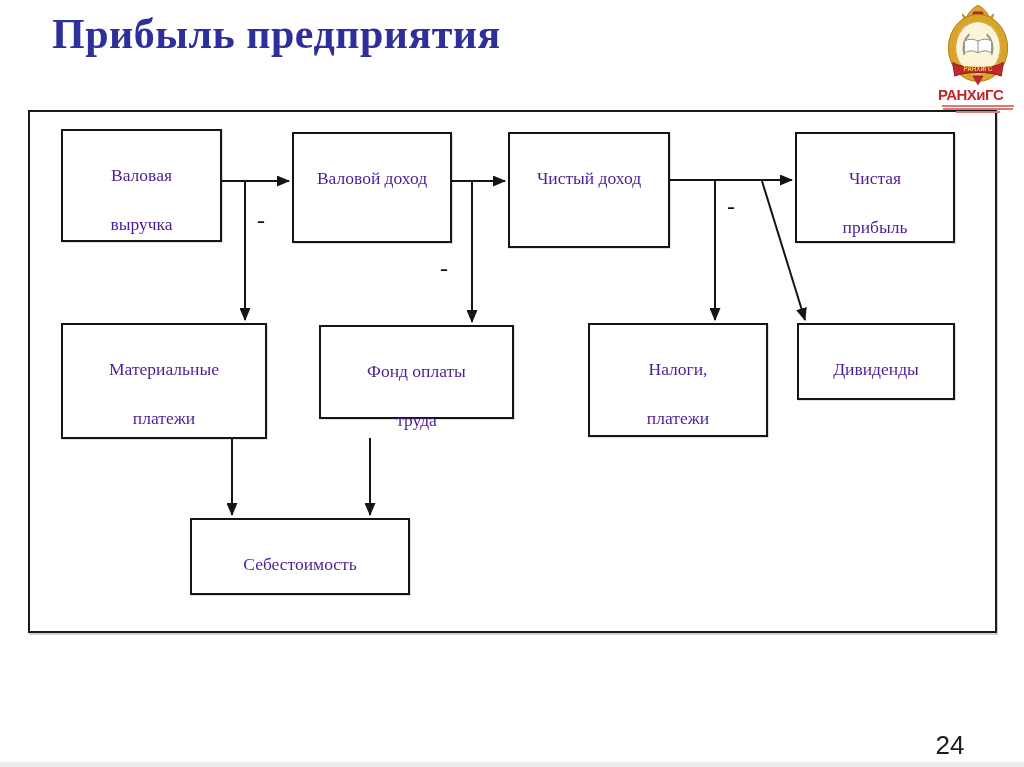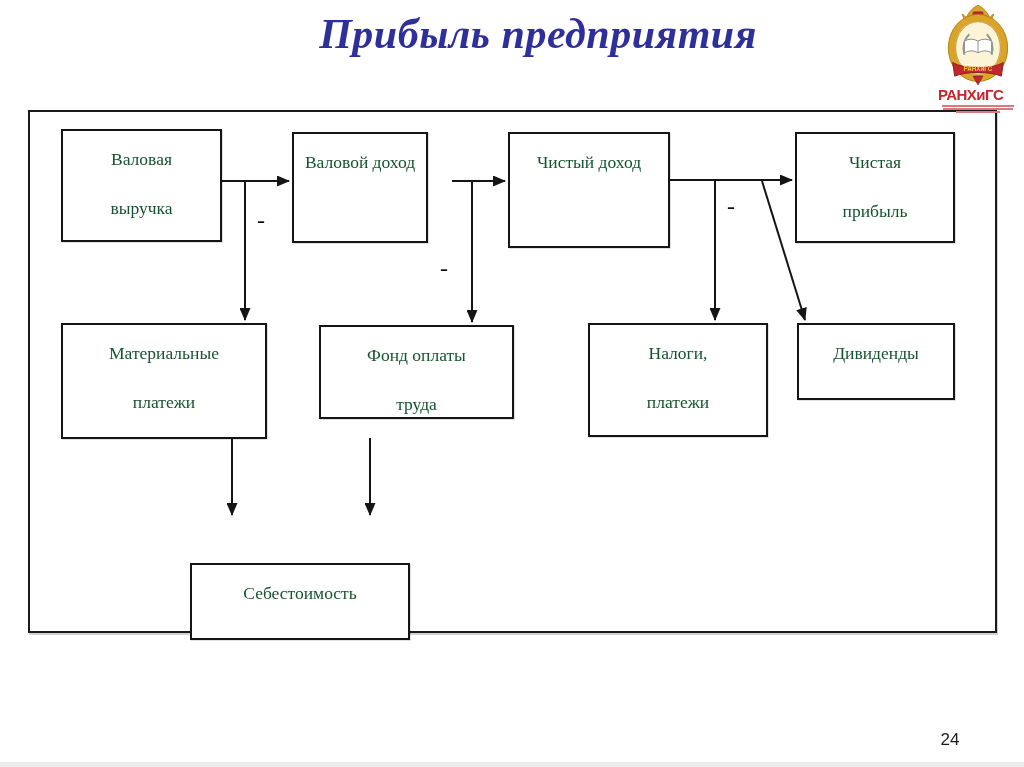"Прибыль предприятия" .title { font-style: italic -> none; text-align: center -> none }
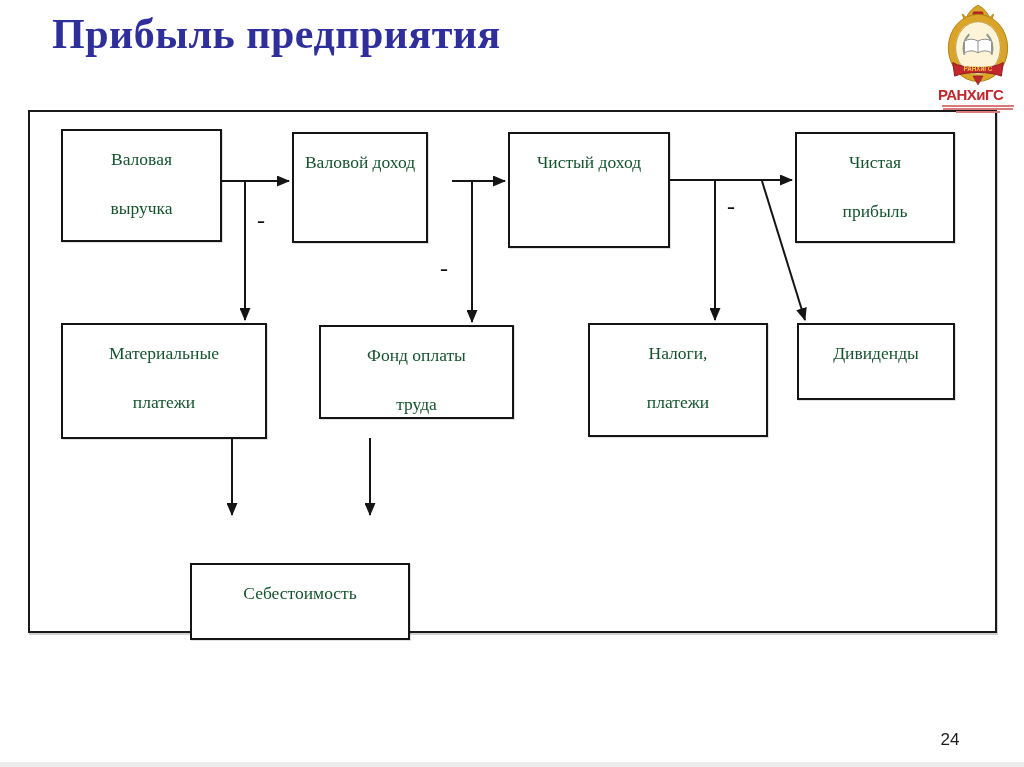"Валовая" .box { color: #14532d -> #4c1d95; padding-top: 4px -> 20px }
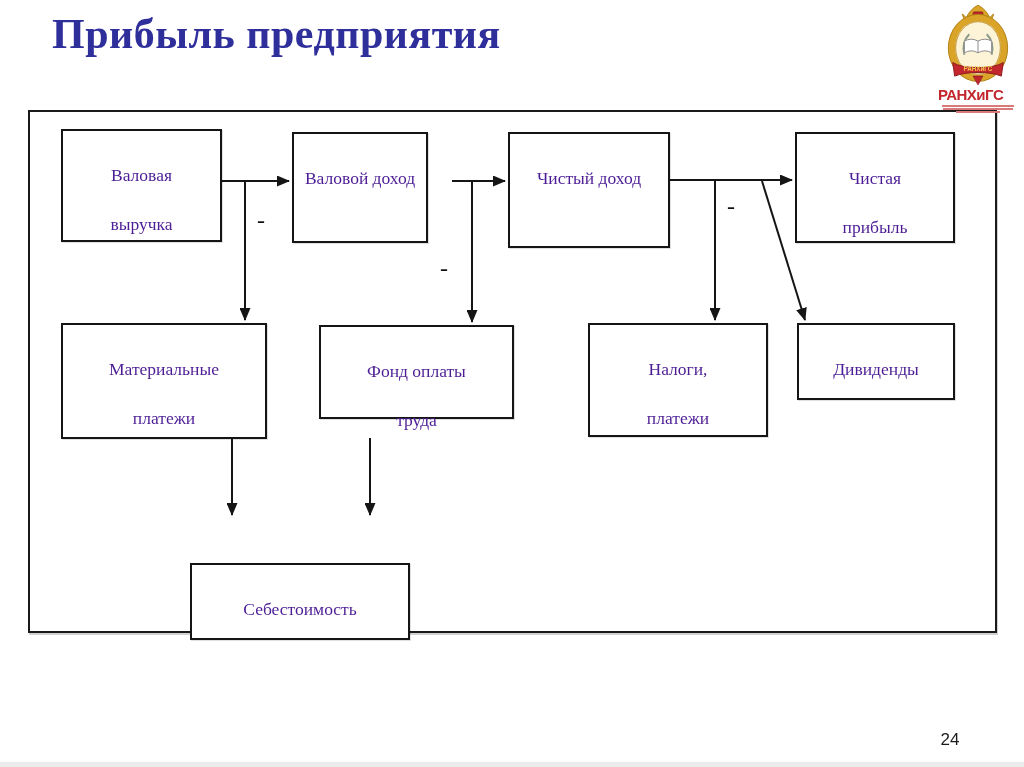"Валовой доход" .b2 { width: 136px -> 160px }
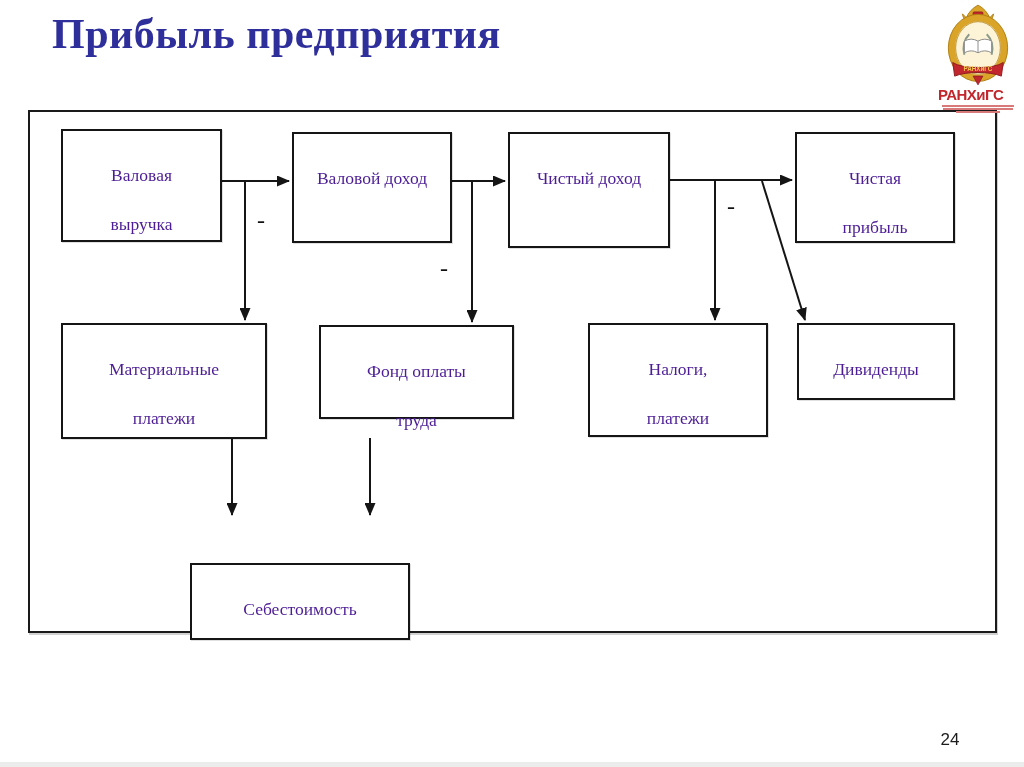"Себестоимость" .b9 { margin-top: 45px -> none }
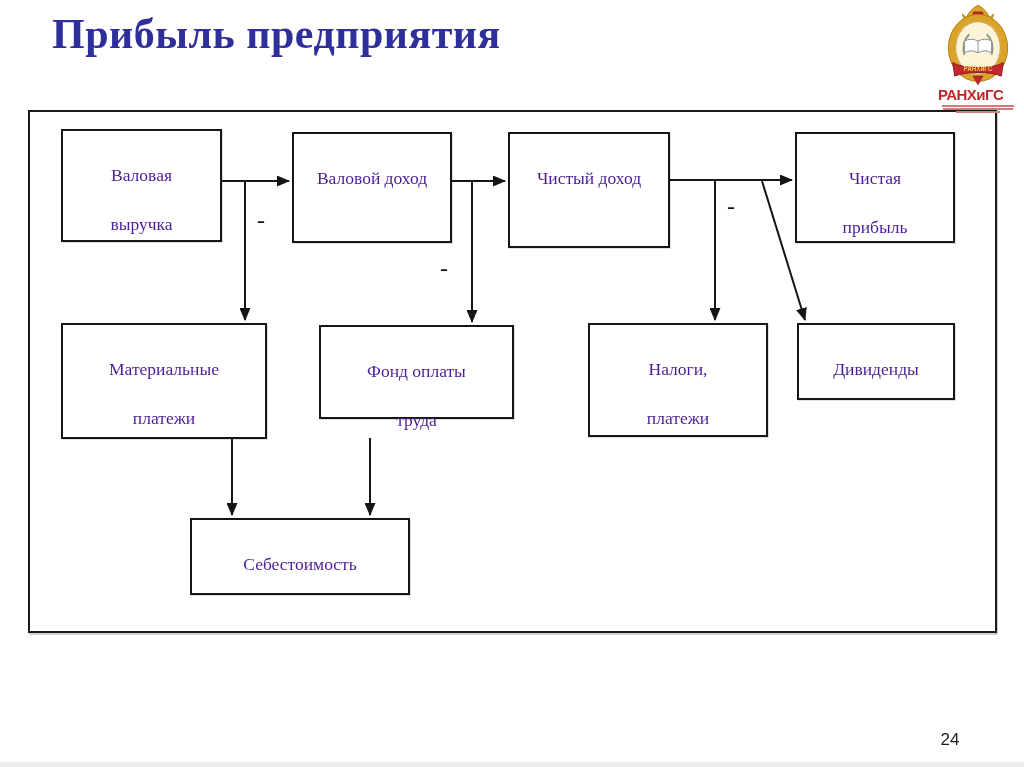"24" .page-number { font-size: 17px -> 26px }
